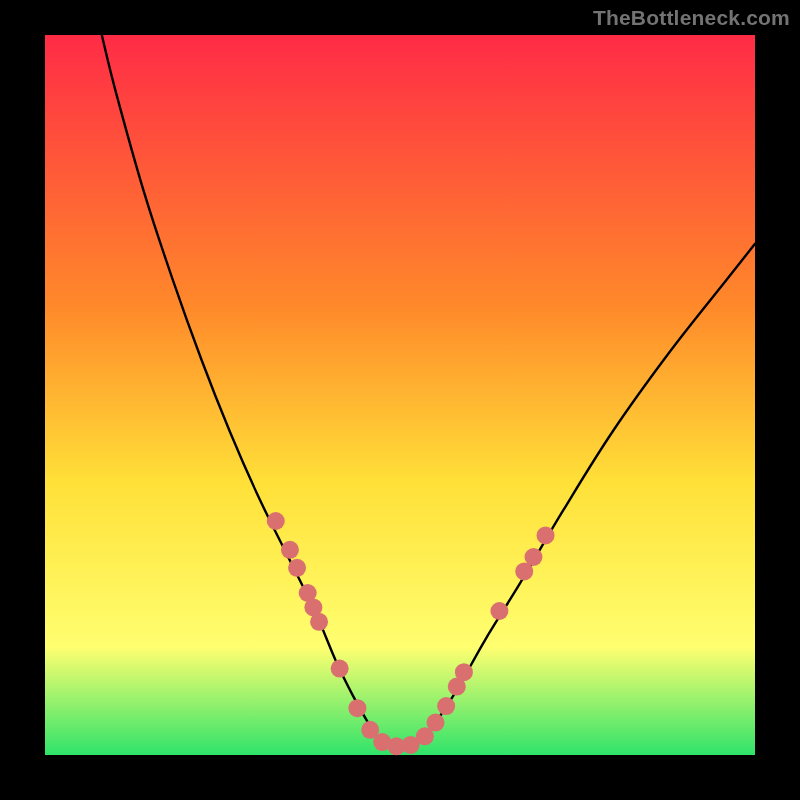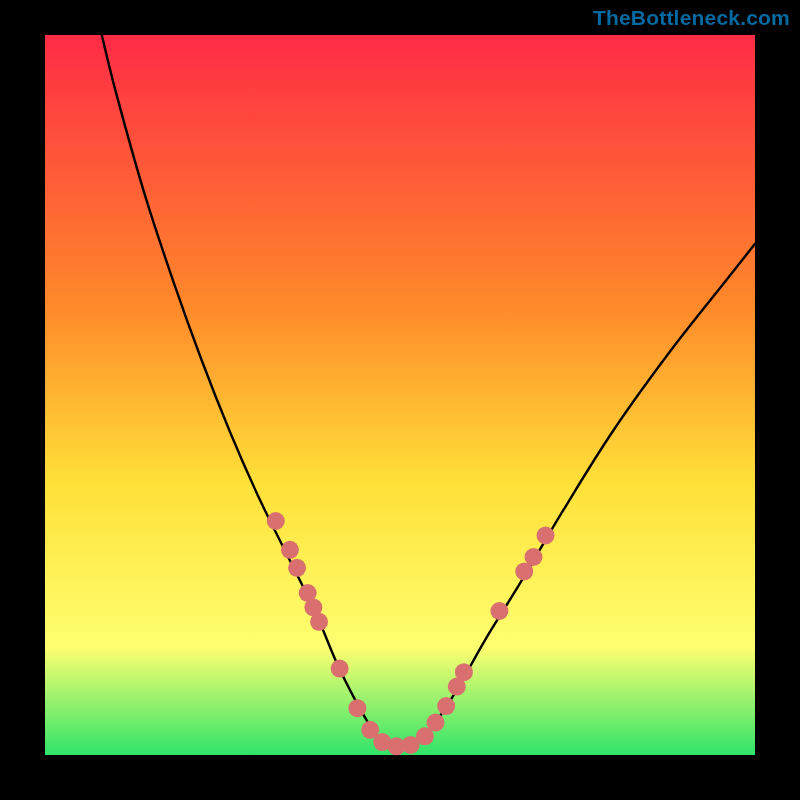"TheBottleneck.com" .watermark { color: #0369a1 -> #737373 }
